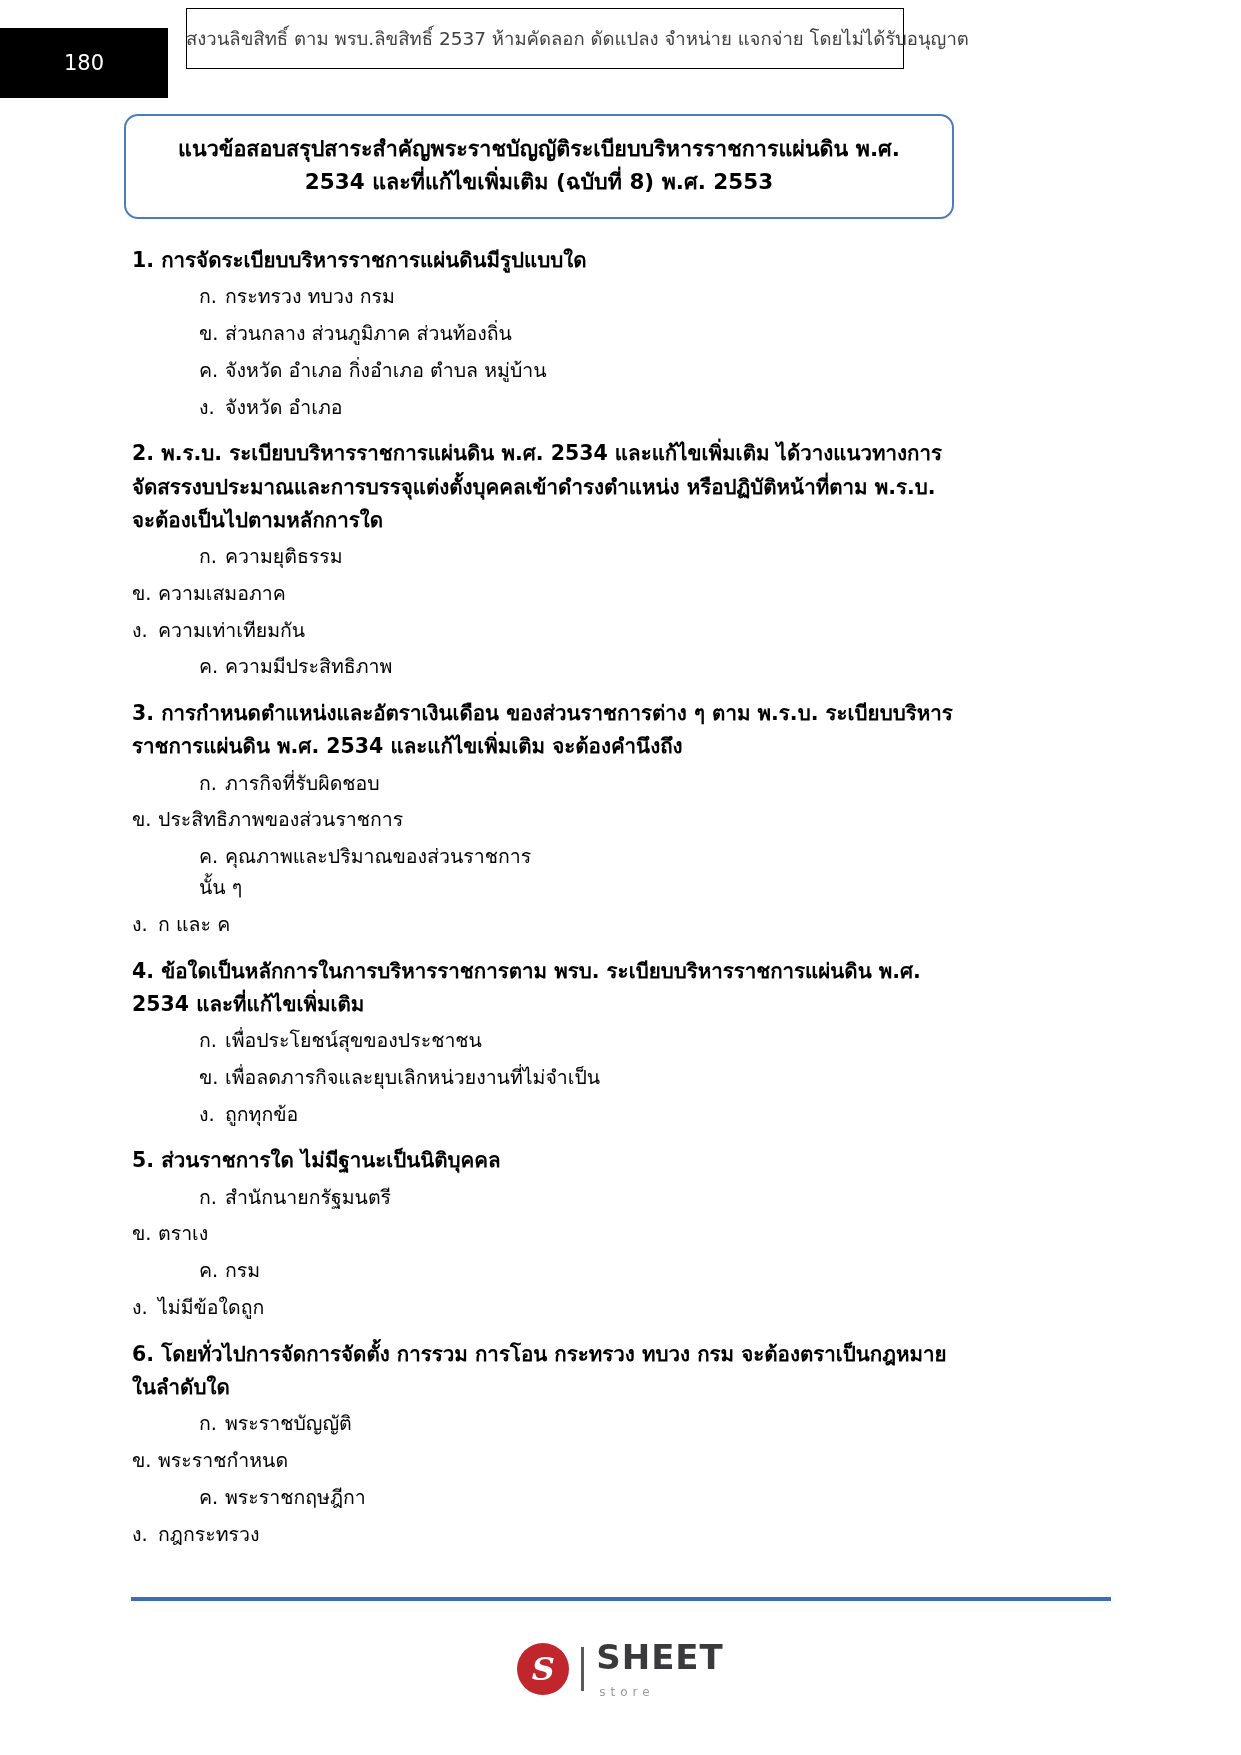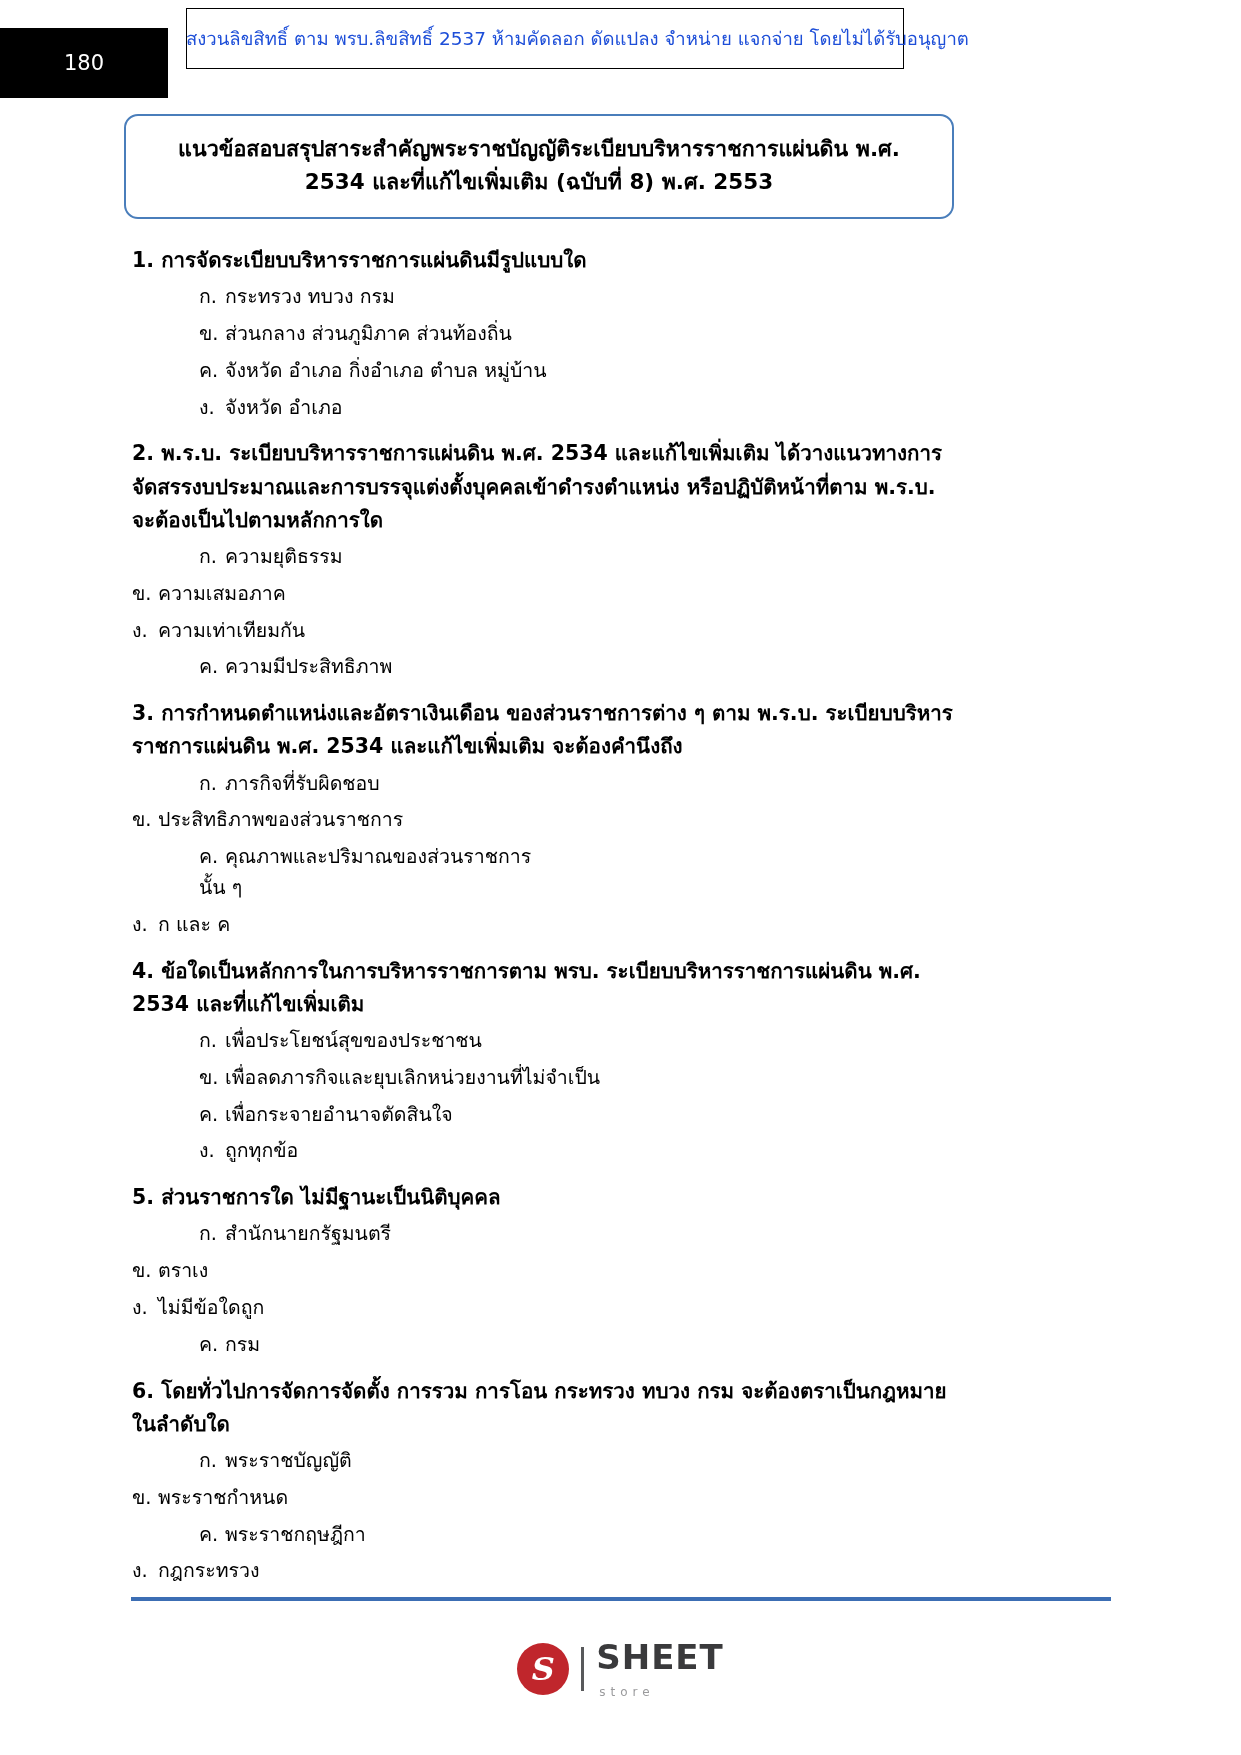"สงวนลิขสิทธิ์ ตาม พรบ.ลิขสิทธิ์ 2537" .copyright-text { color: #1d4ed8 -> #404040 }
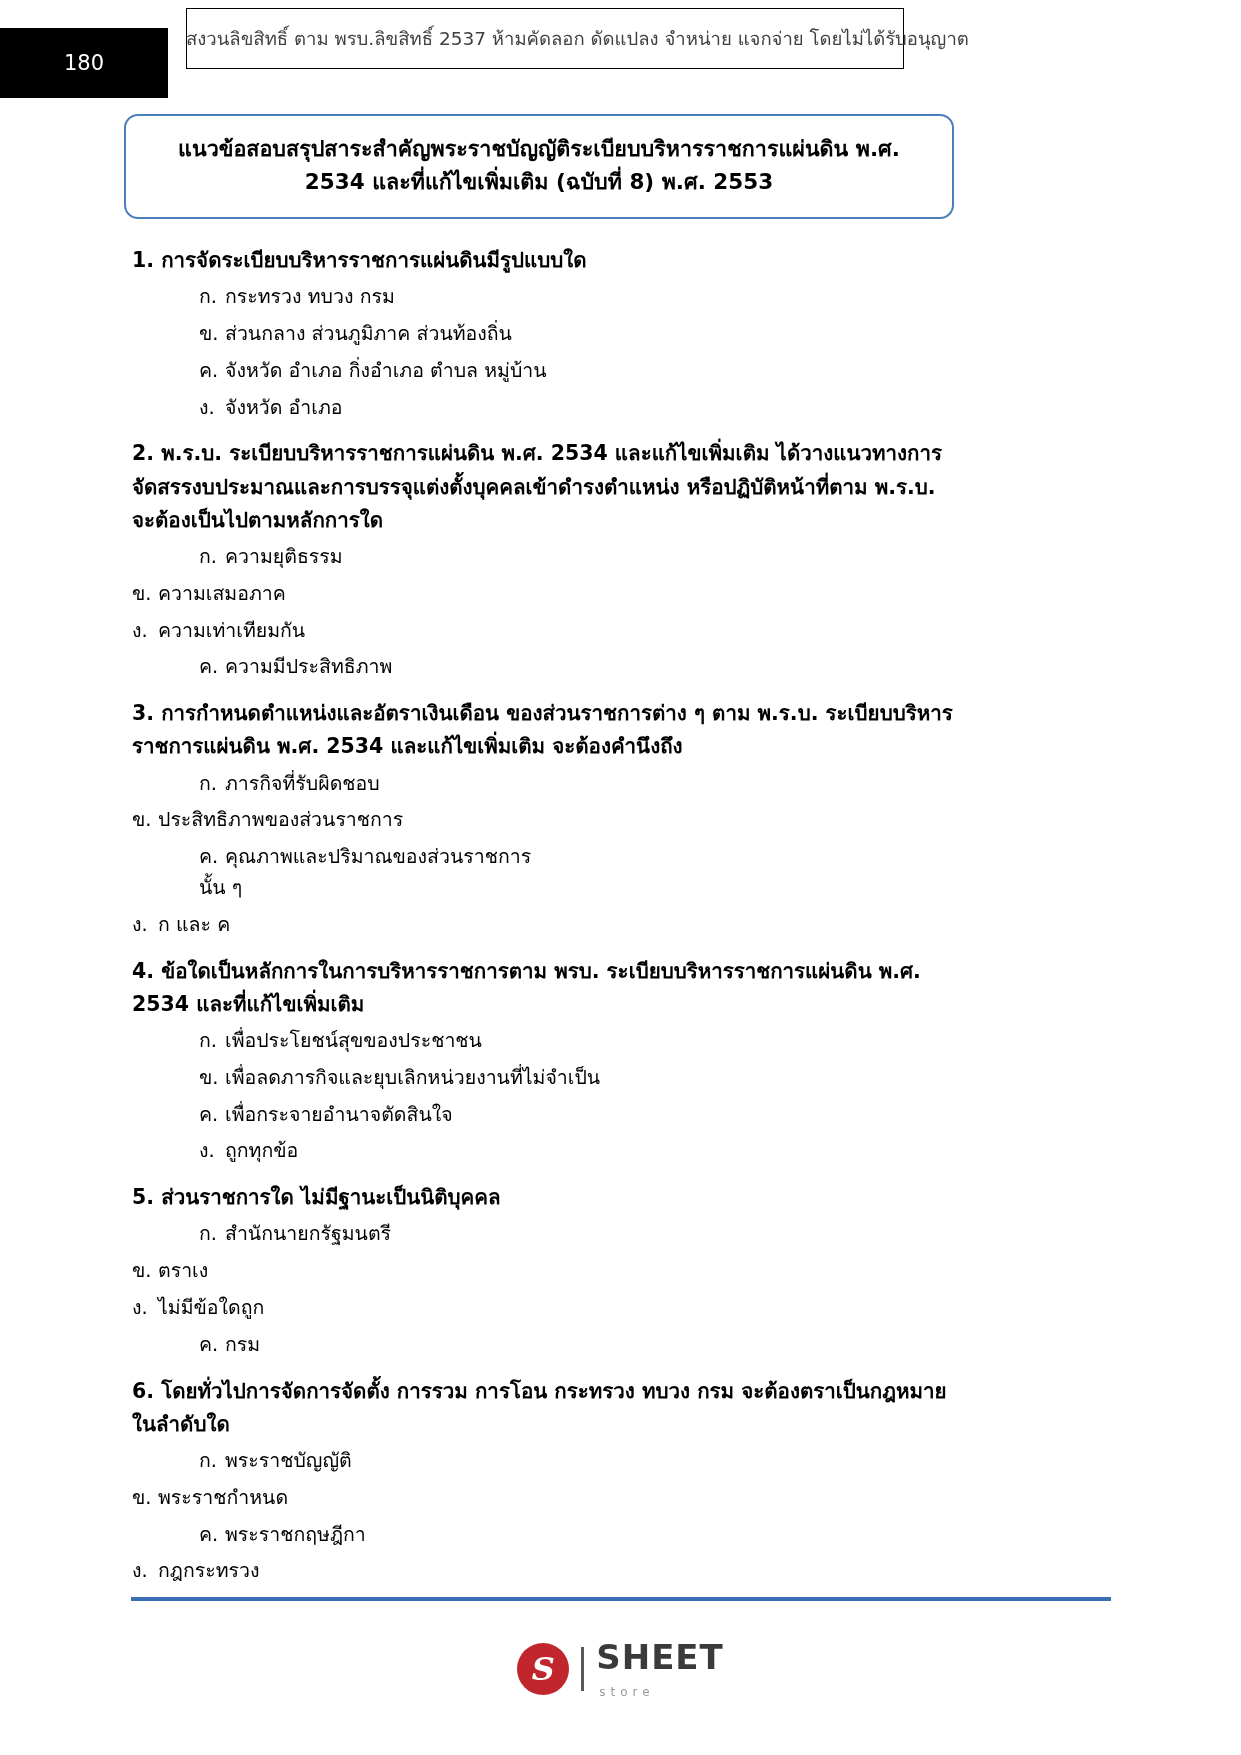"ค. เพื่อกระจายอำนาจตัดสินใจ" div.choice { html: <div><span>ค.</span><span>เพื่อกระจายอำนาจตัดสินใจ</span></div> -> none }
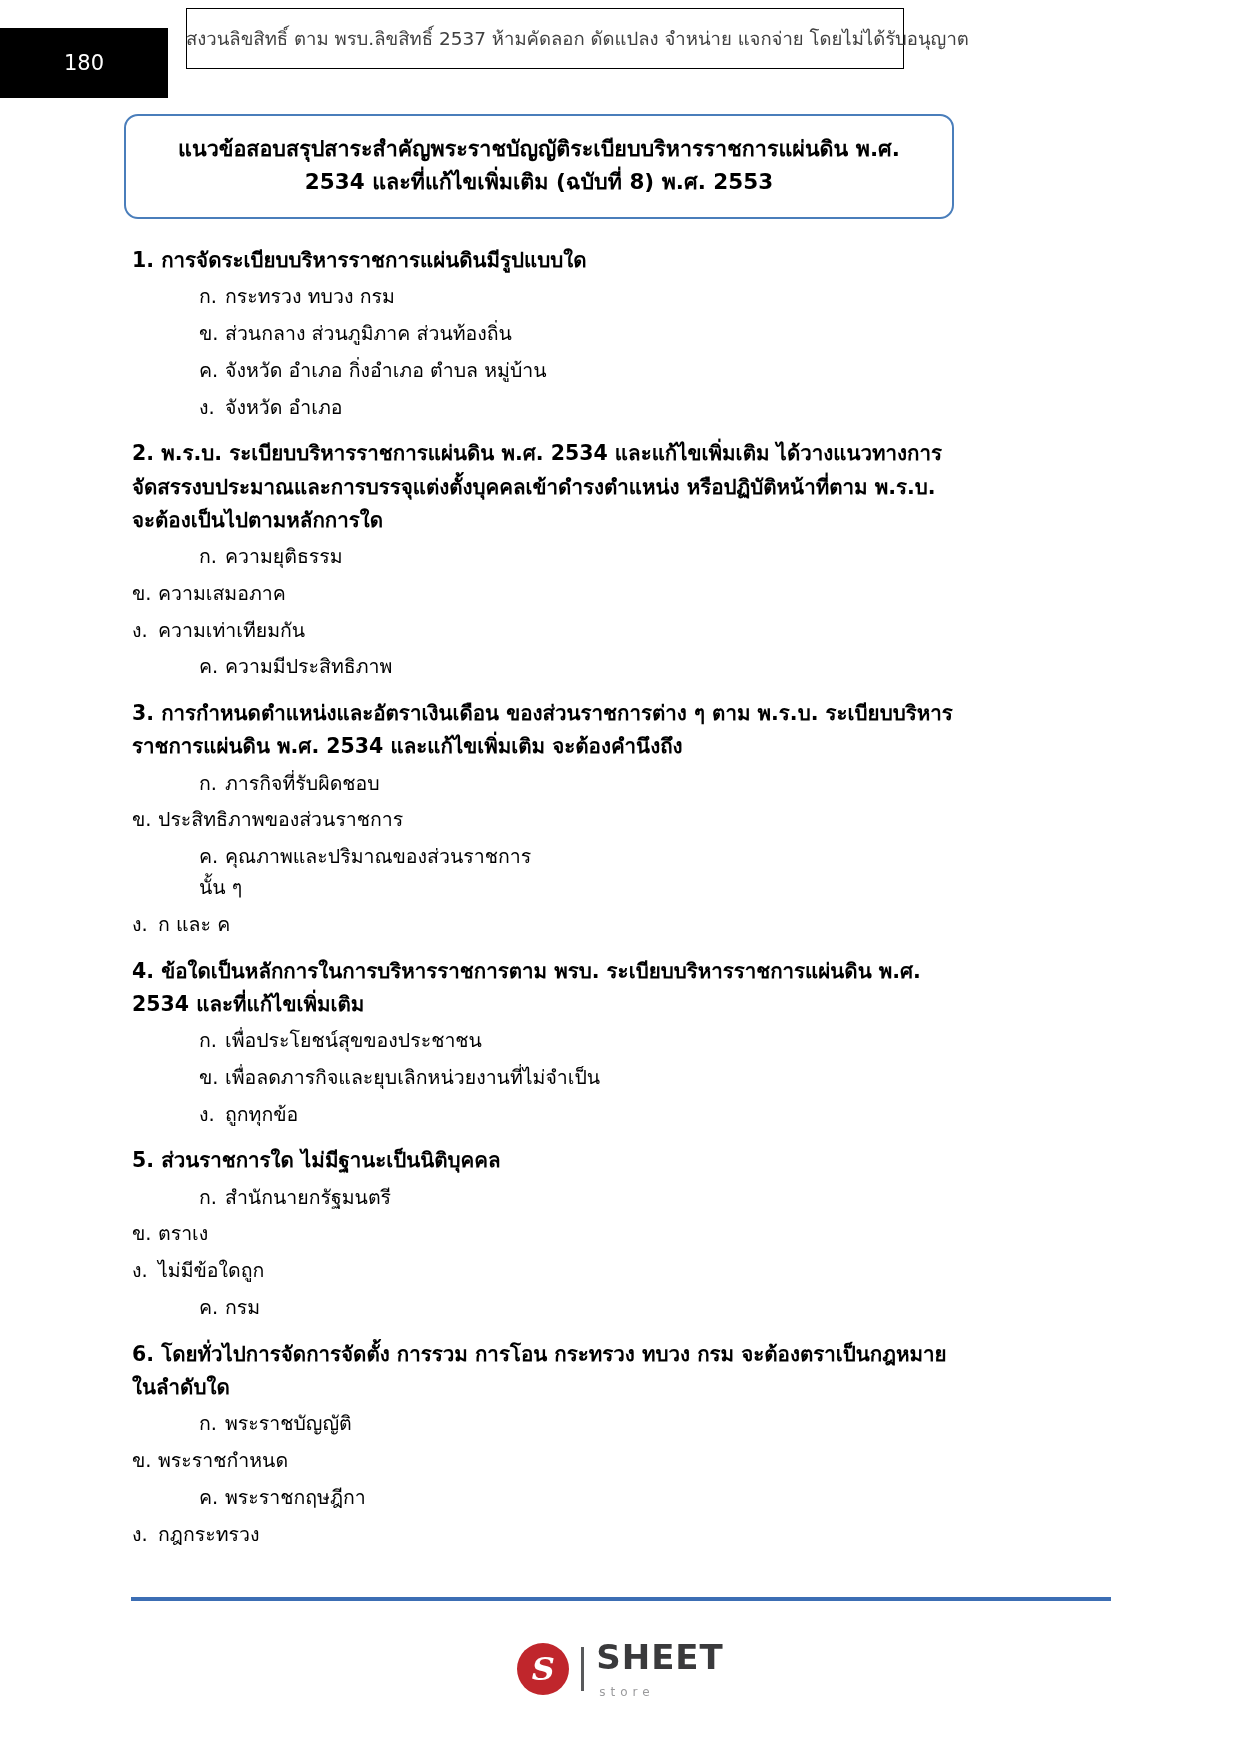"ง. ไม่มีข้อใดถูก" div.choice { order: before "ค. กรม" -> after "ค. กรม" }
